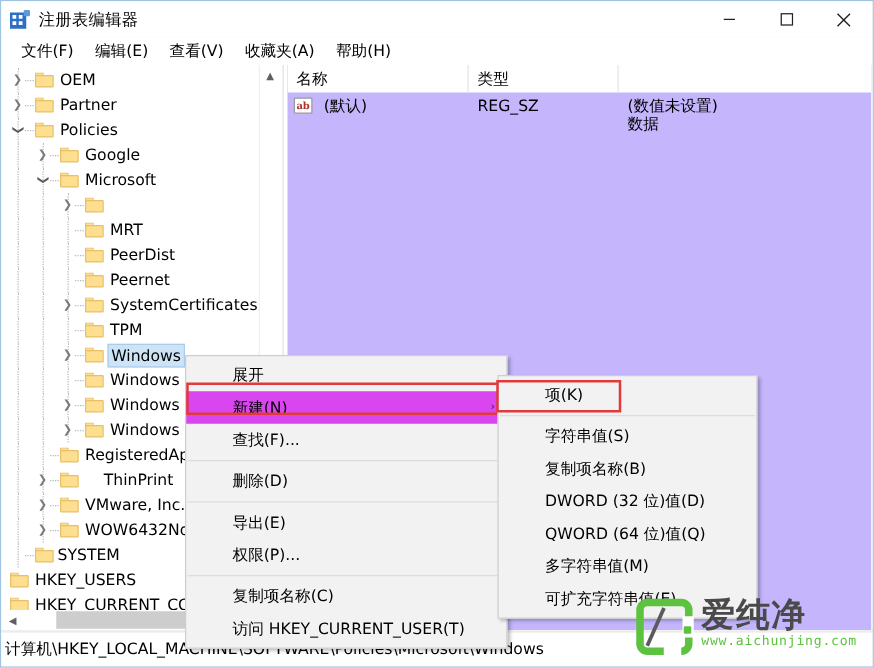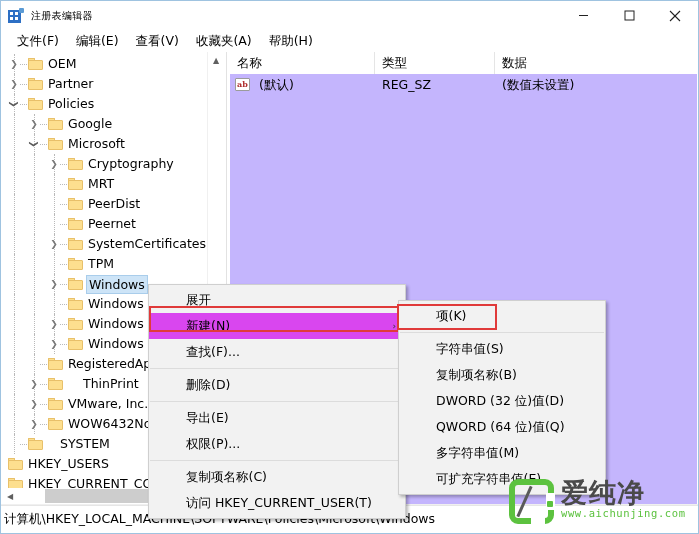"注册表编辑器" .title-text { font-size: 10px -> 13px }
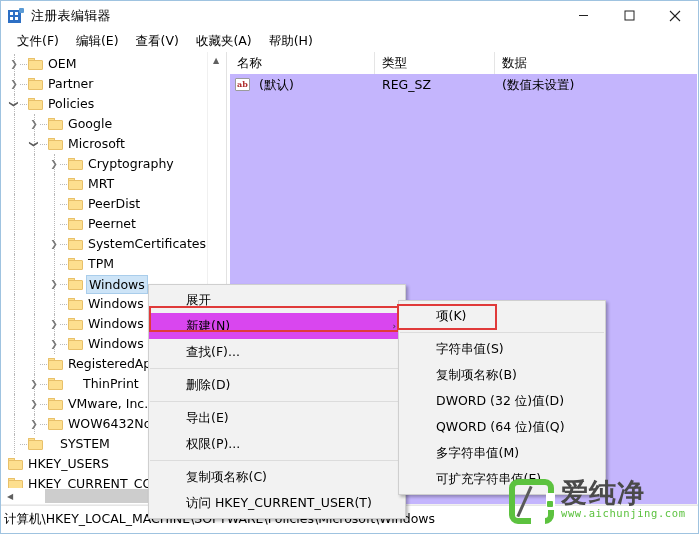"数据" .lv-head .col:last-child { margin-top: none -> 36px }
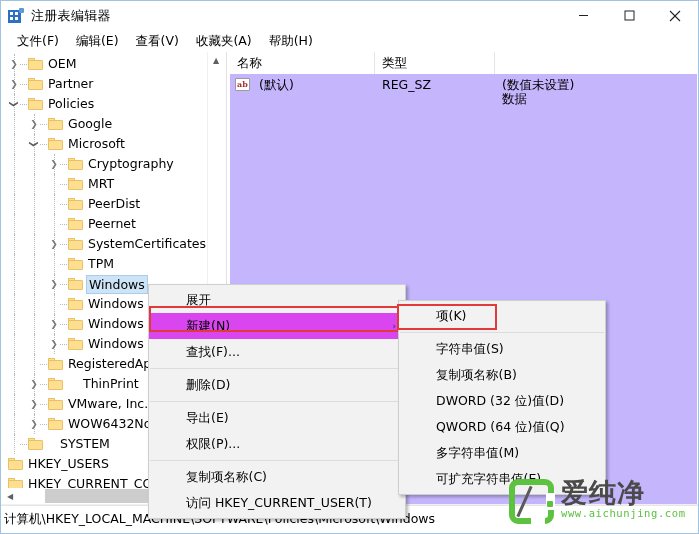"Cryptography" div.tlabel { html: <div>Cryptography</div> -> none }
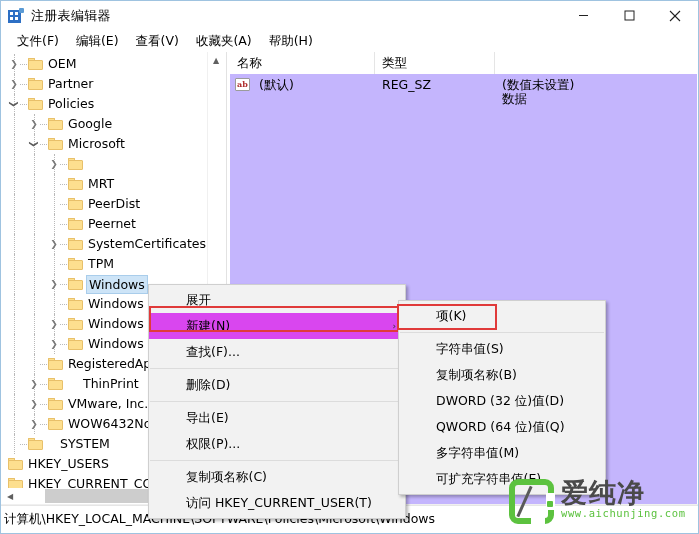"SYSTEM" div.tlabel { left: 58px -> 44px }
